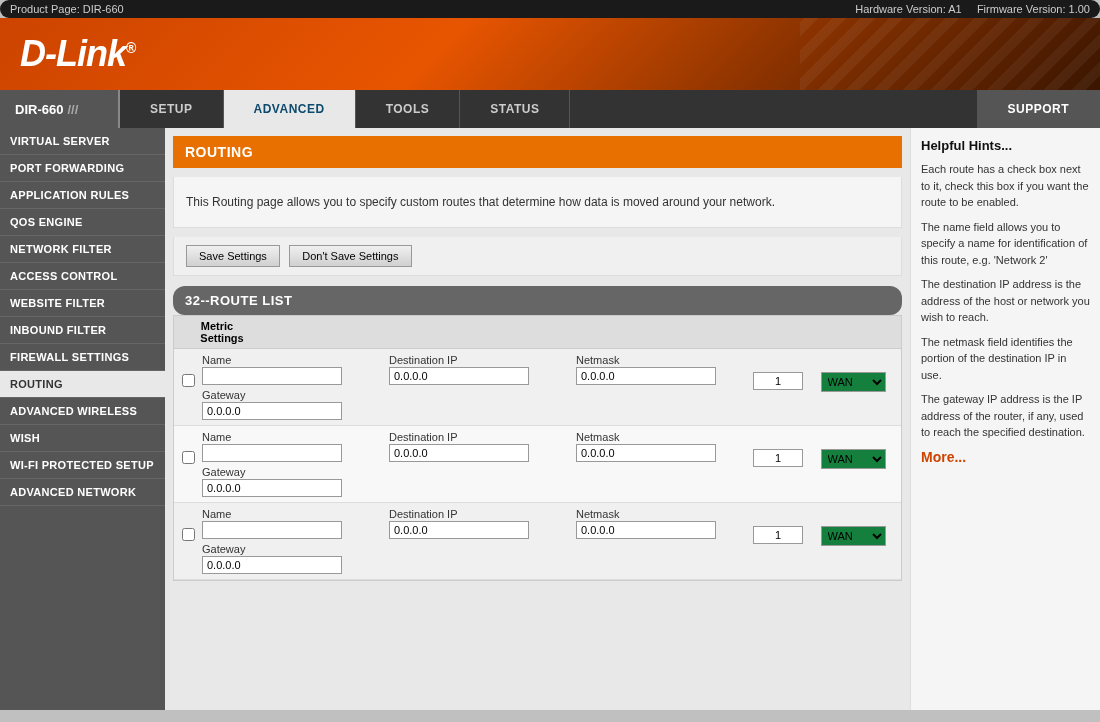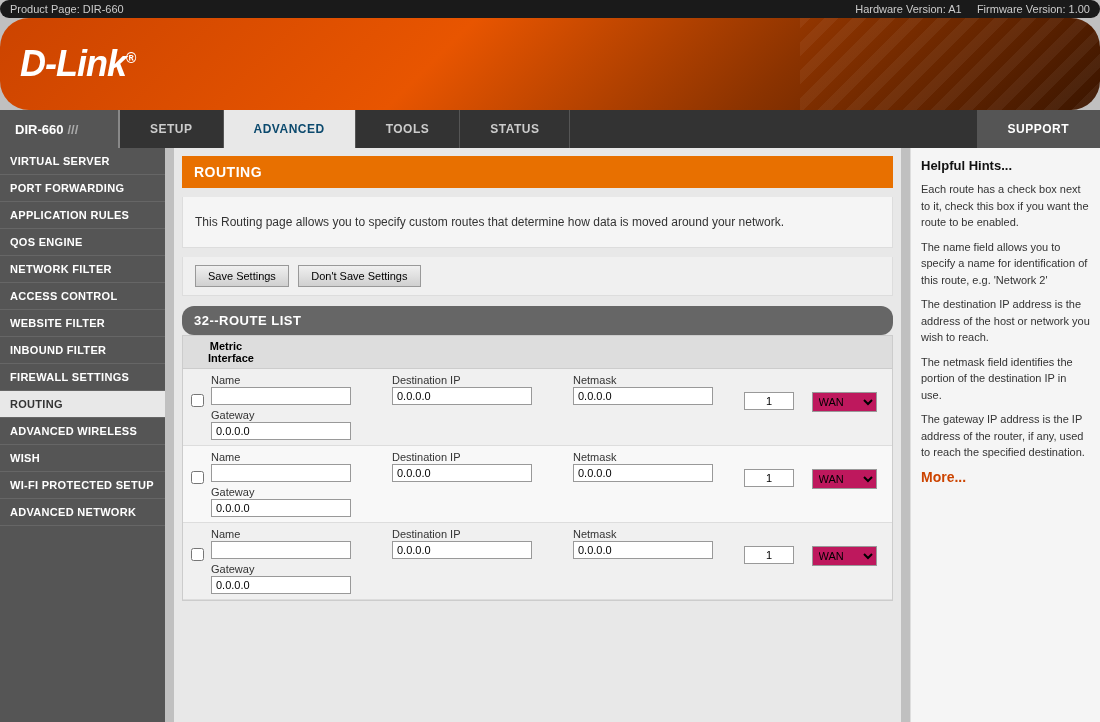"D-Link®" .header { border-radius: 29px -> none; height: 92px -> 72px }
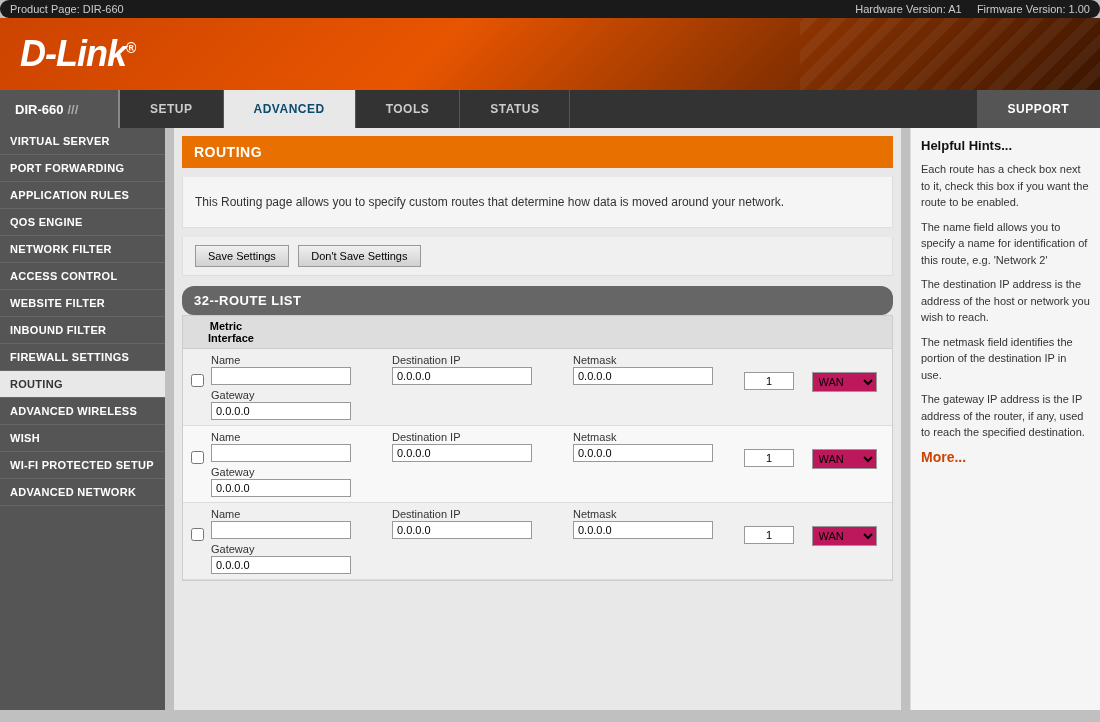"VIRTUAL SERVER" .main-layout { gap: 9px -> none }
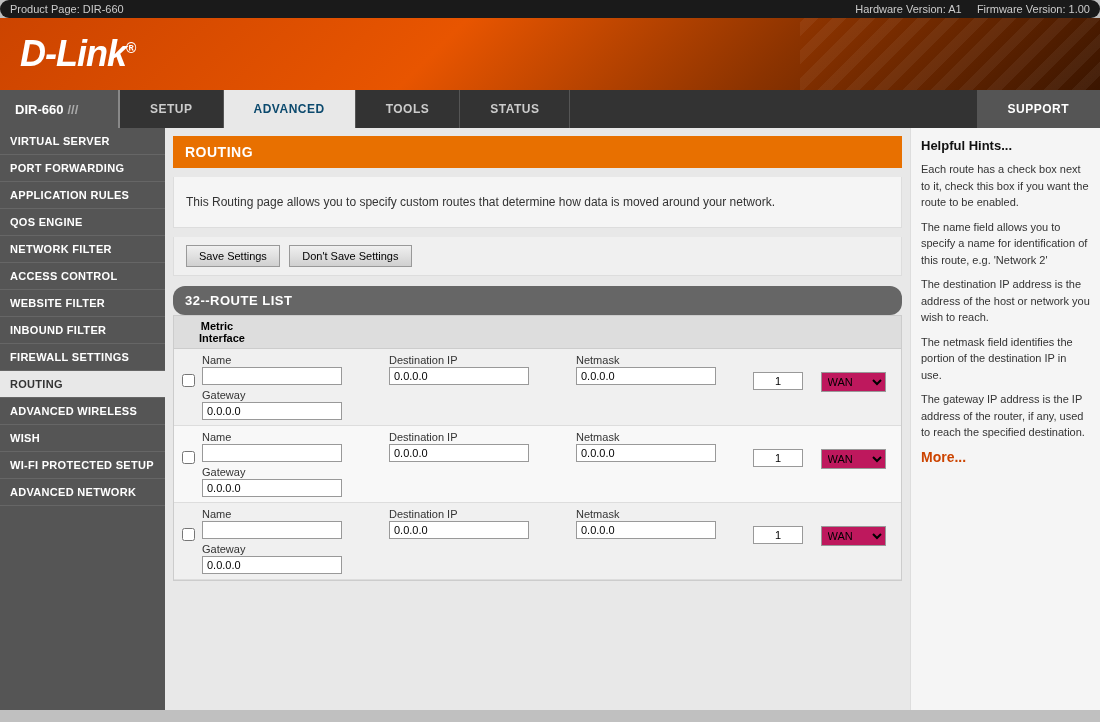"Interface" div.col-header { text: Interface -> Settings }
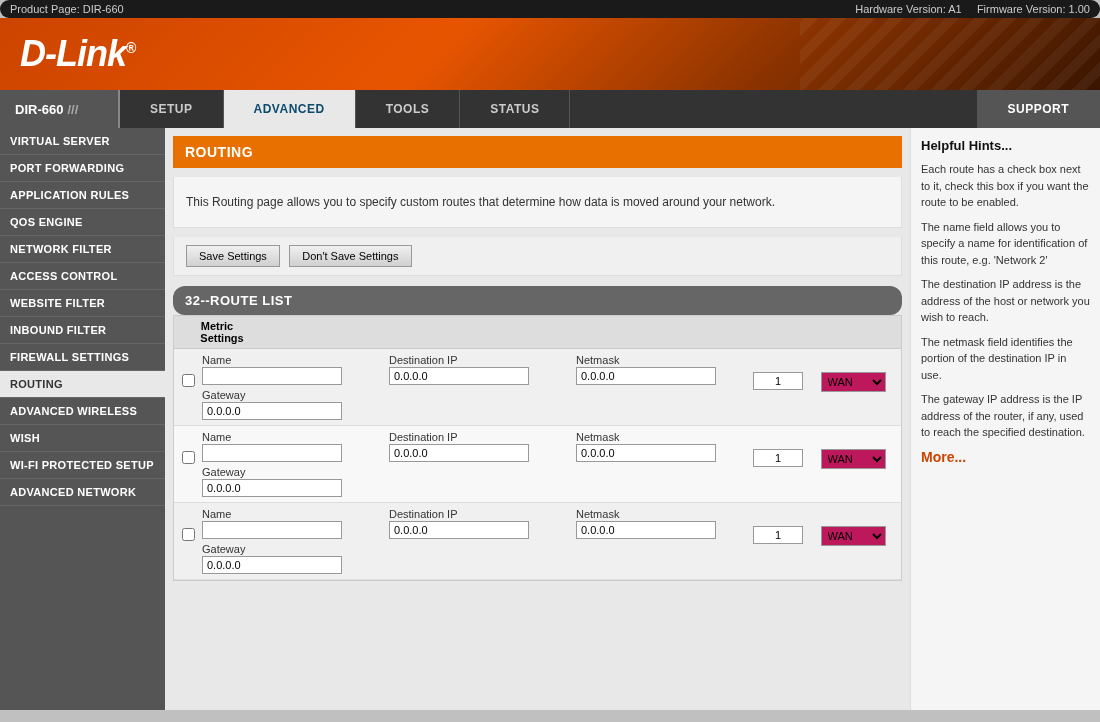"WAN" .interface-select { background: #be185d -> #15803d }
